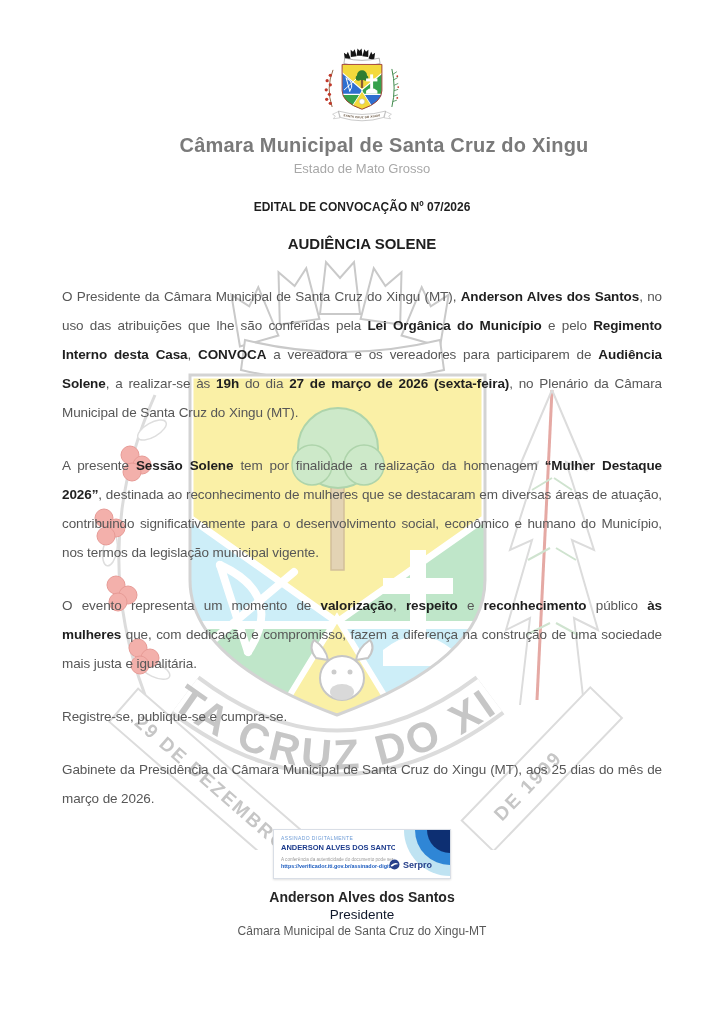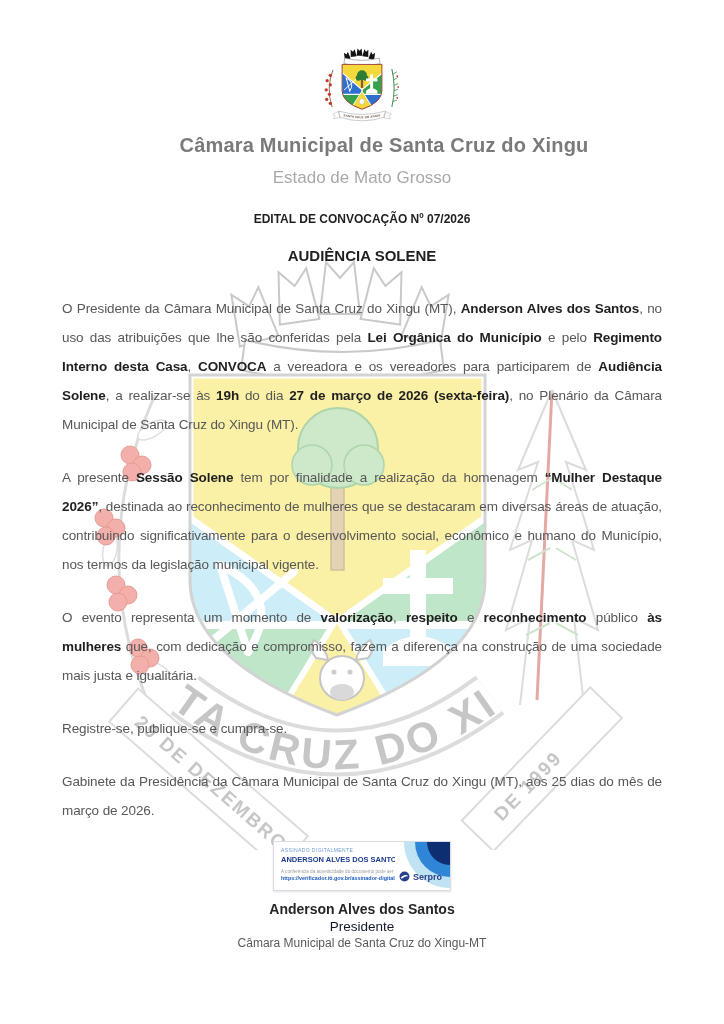"Estado de Mato Grosso" .subtitle { font-size: 17px -> 13px; margin-top: 11px -> 4px }
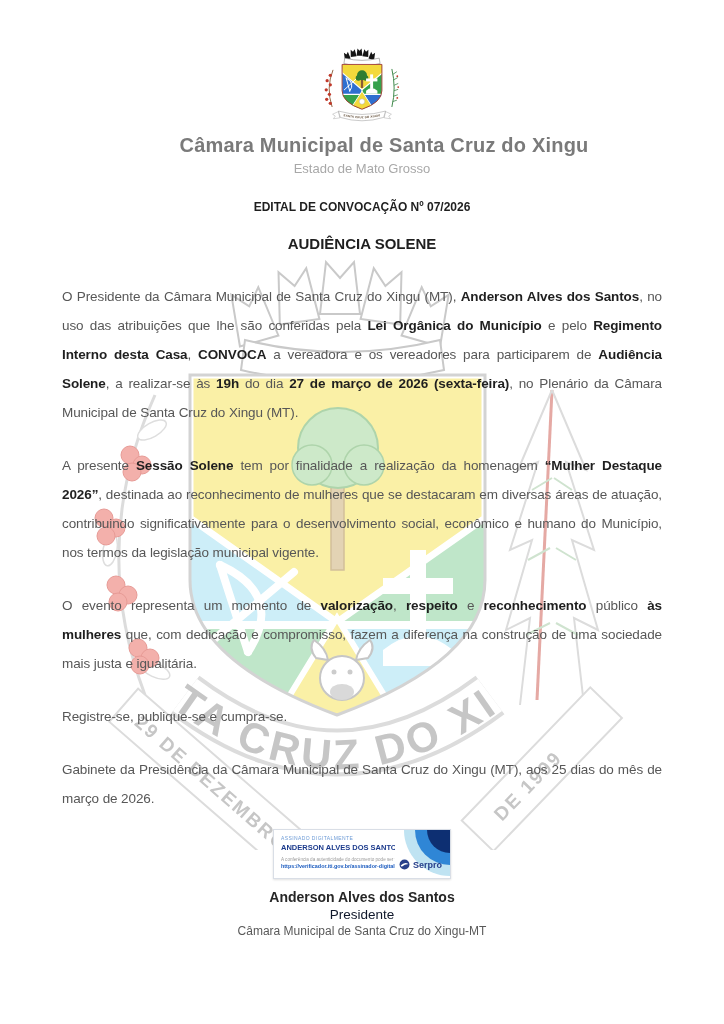"Serpro" .stamp-brand { right: 8px -> 18px }
